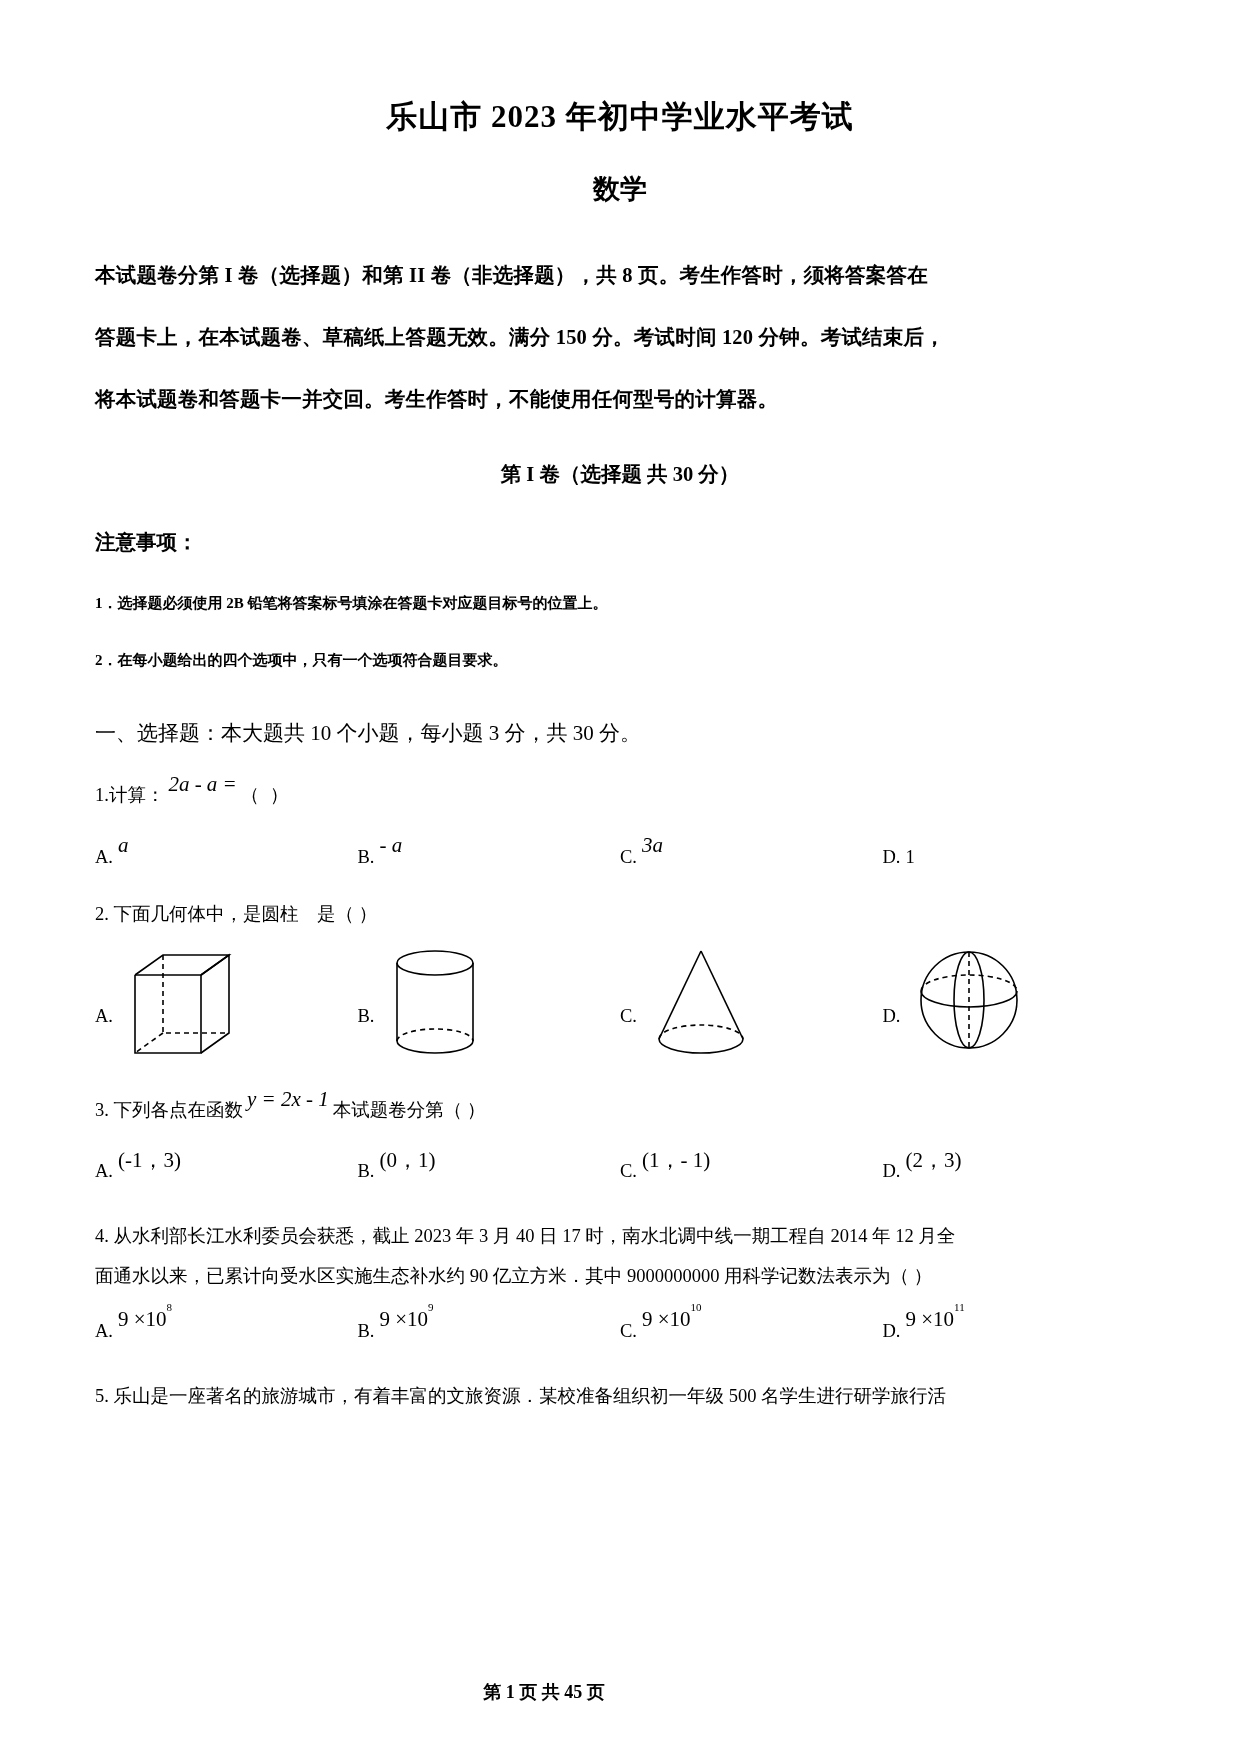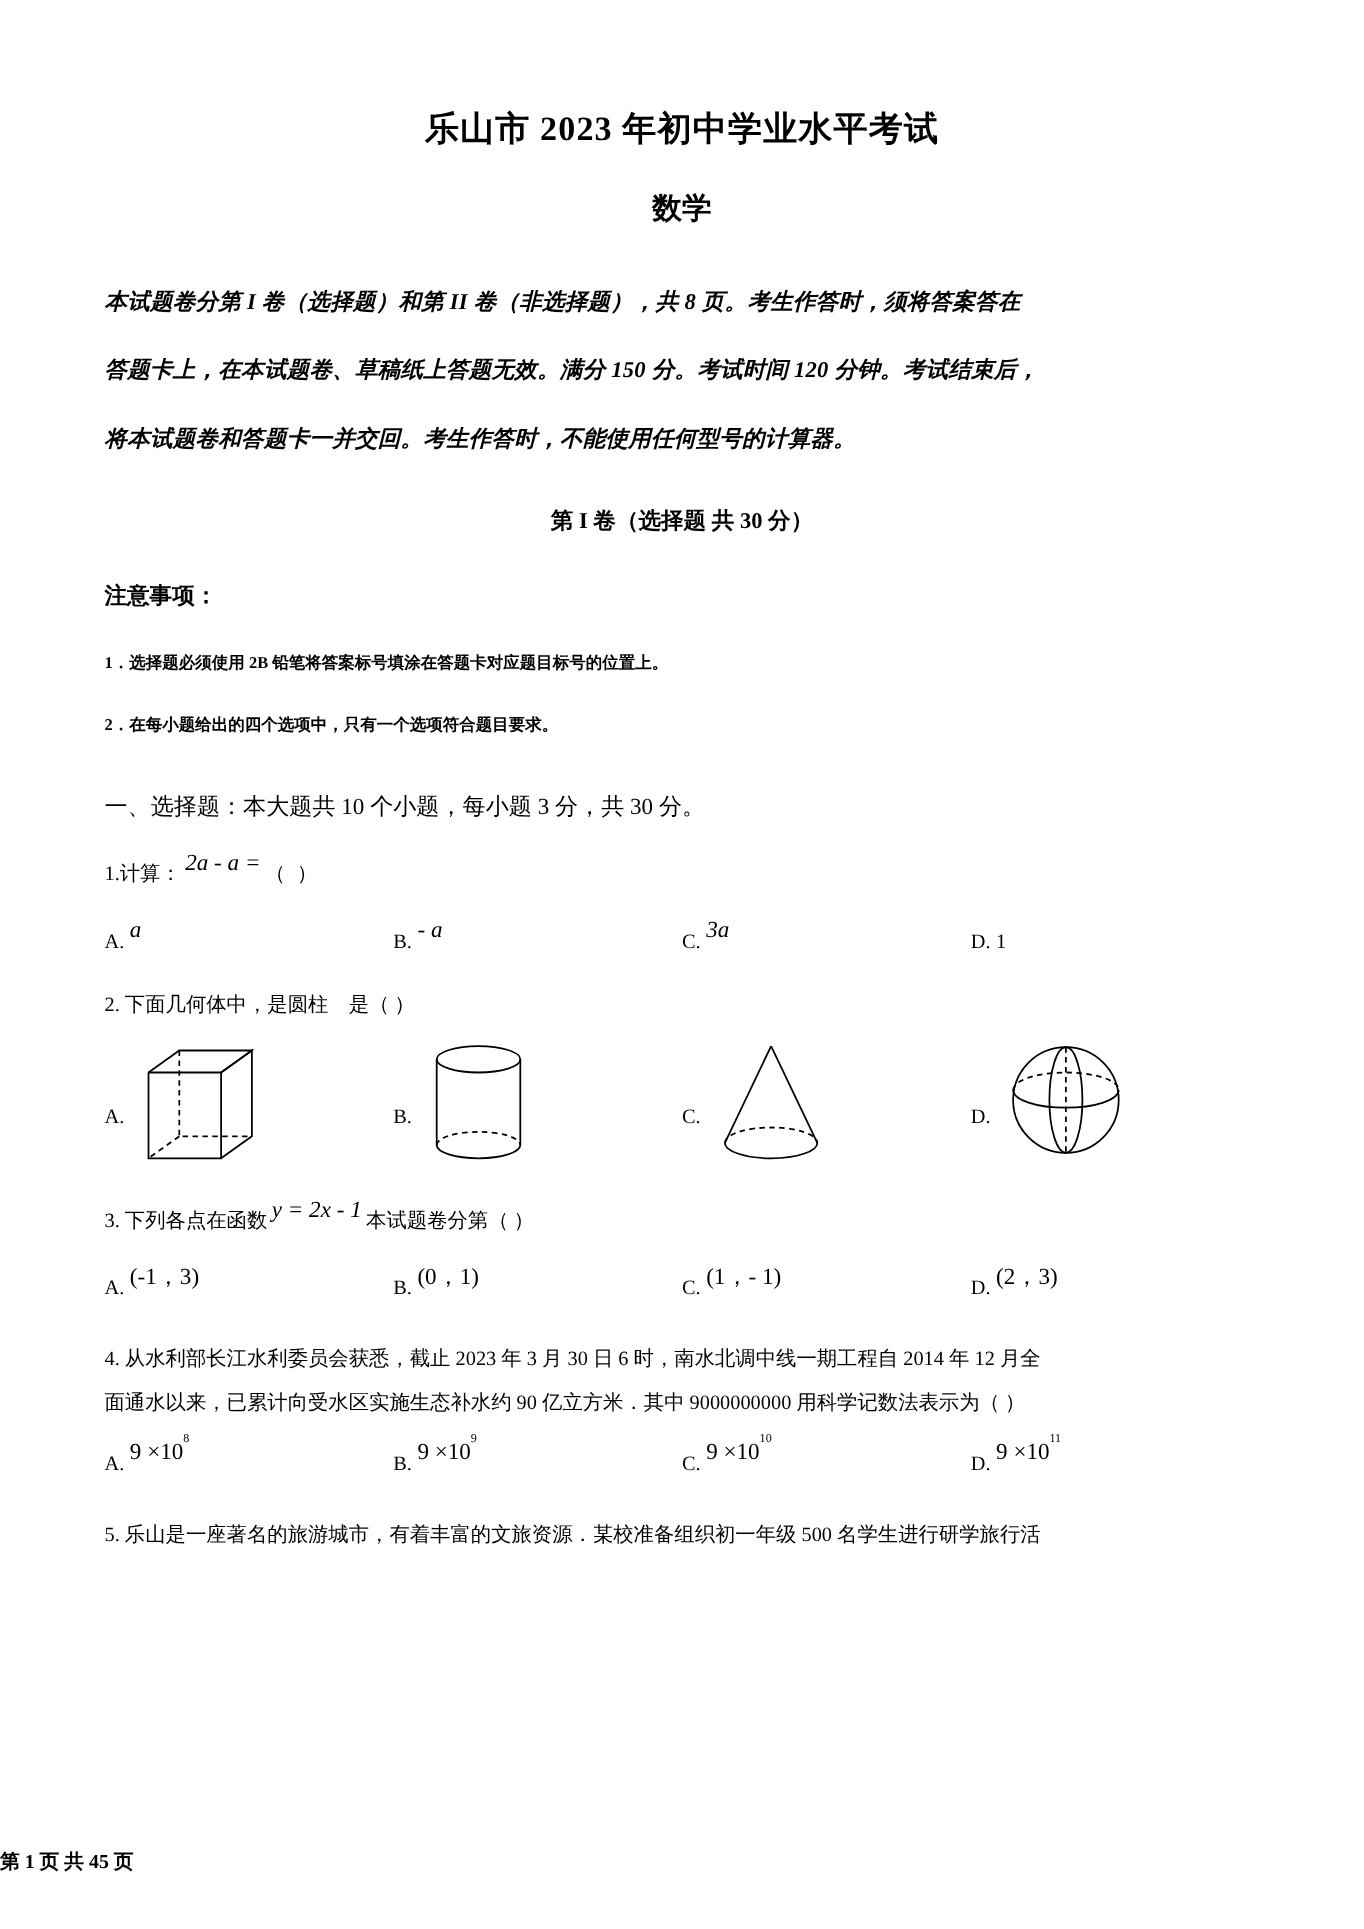"本试题卷分第 I 卷（选择题）和第 II 卷（非选择题），共" .instructions { font-style: italic -> none }
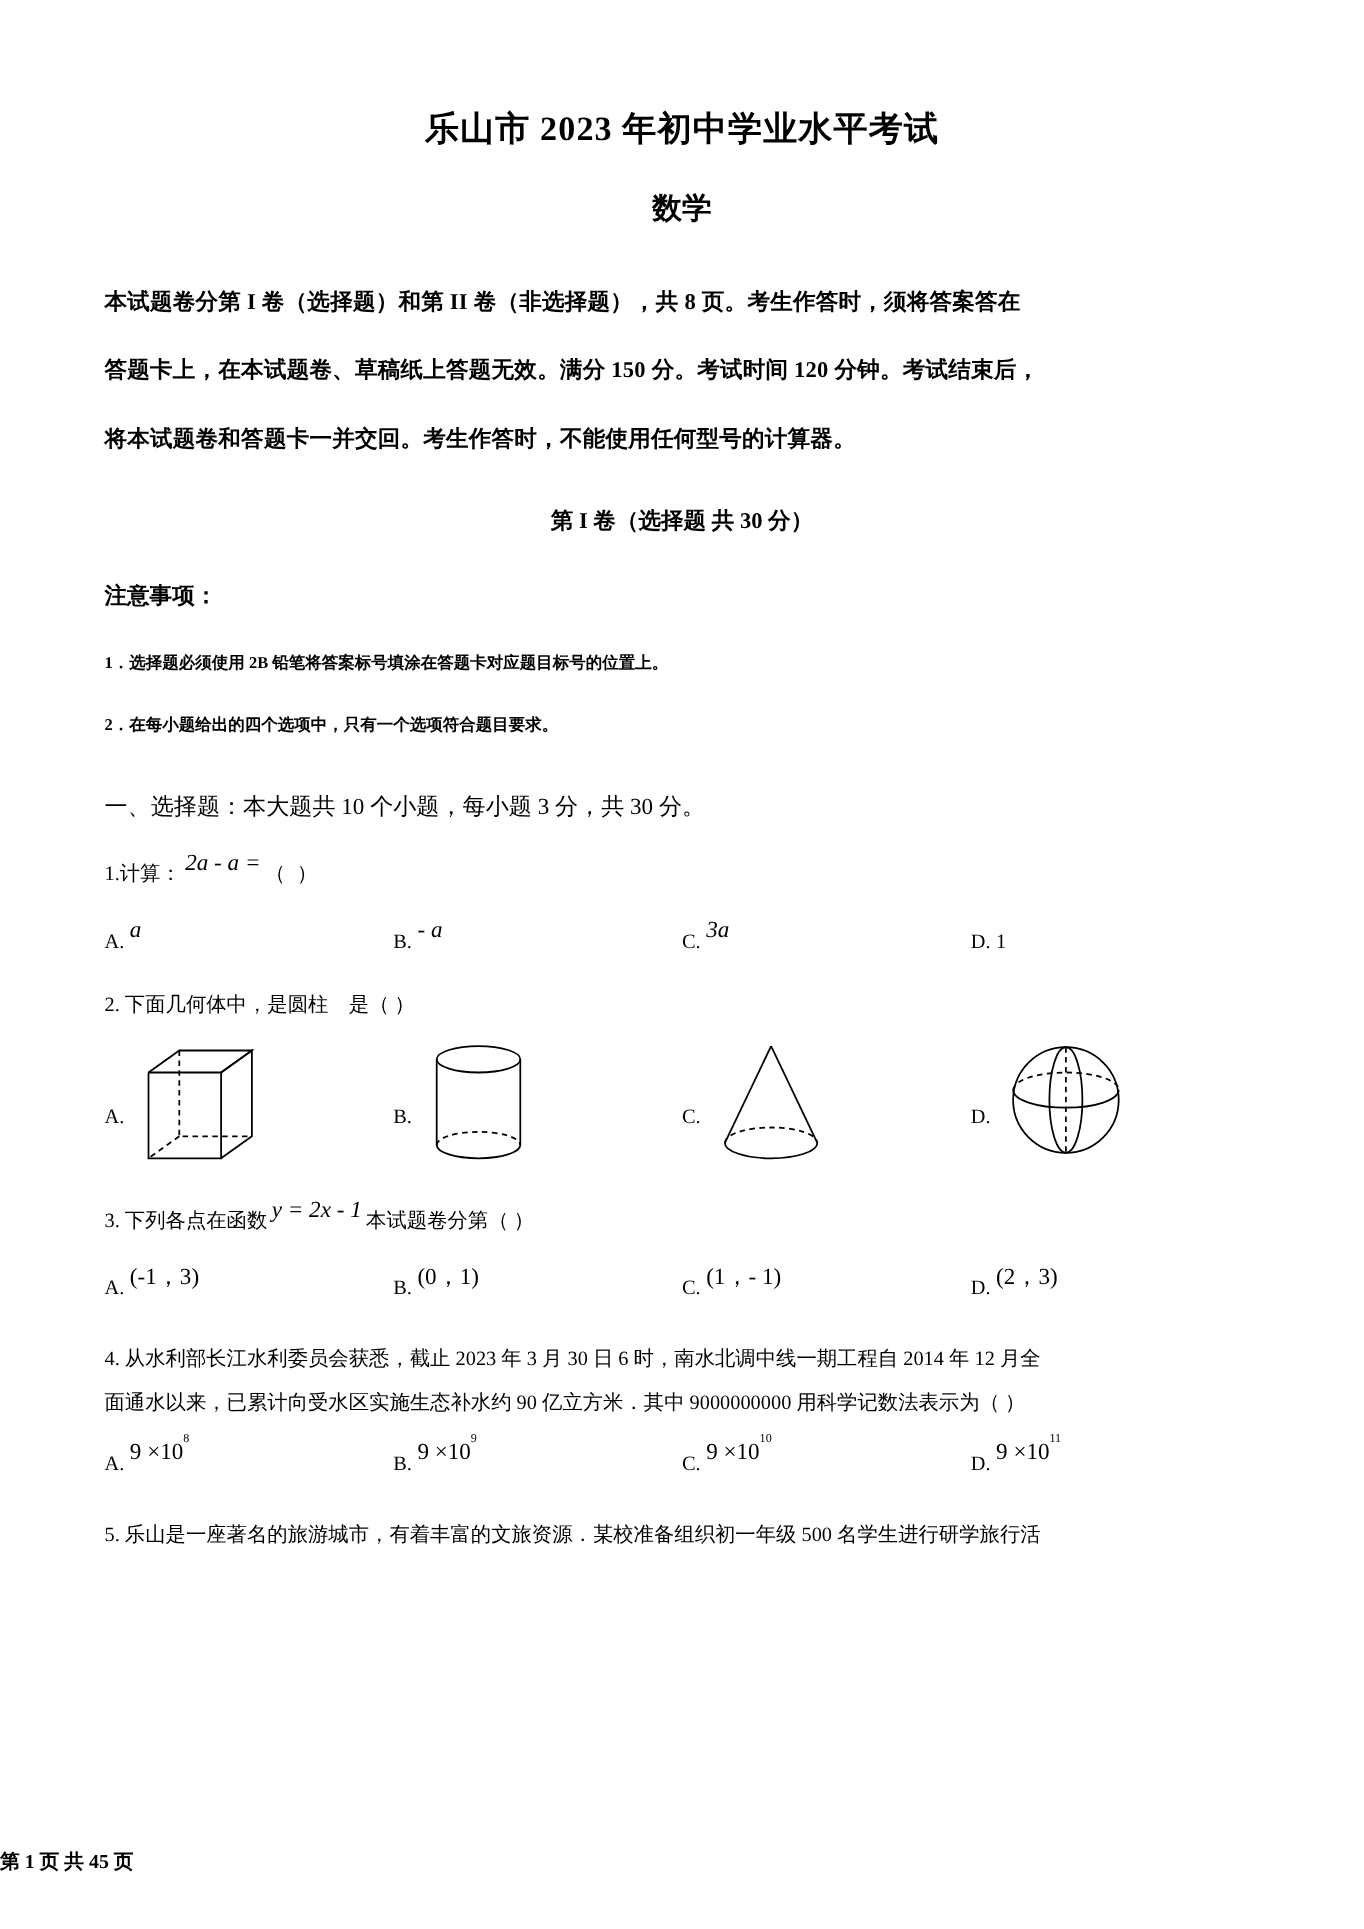"4. 从水利部长江水利委员会获悉，截止 2023 年 3" span.ln { text: 30 日 6 -> 40 日 17 }
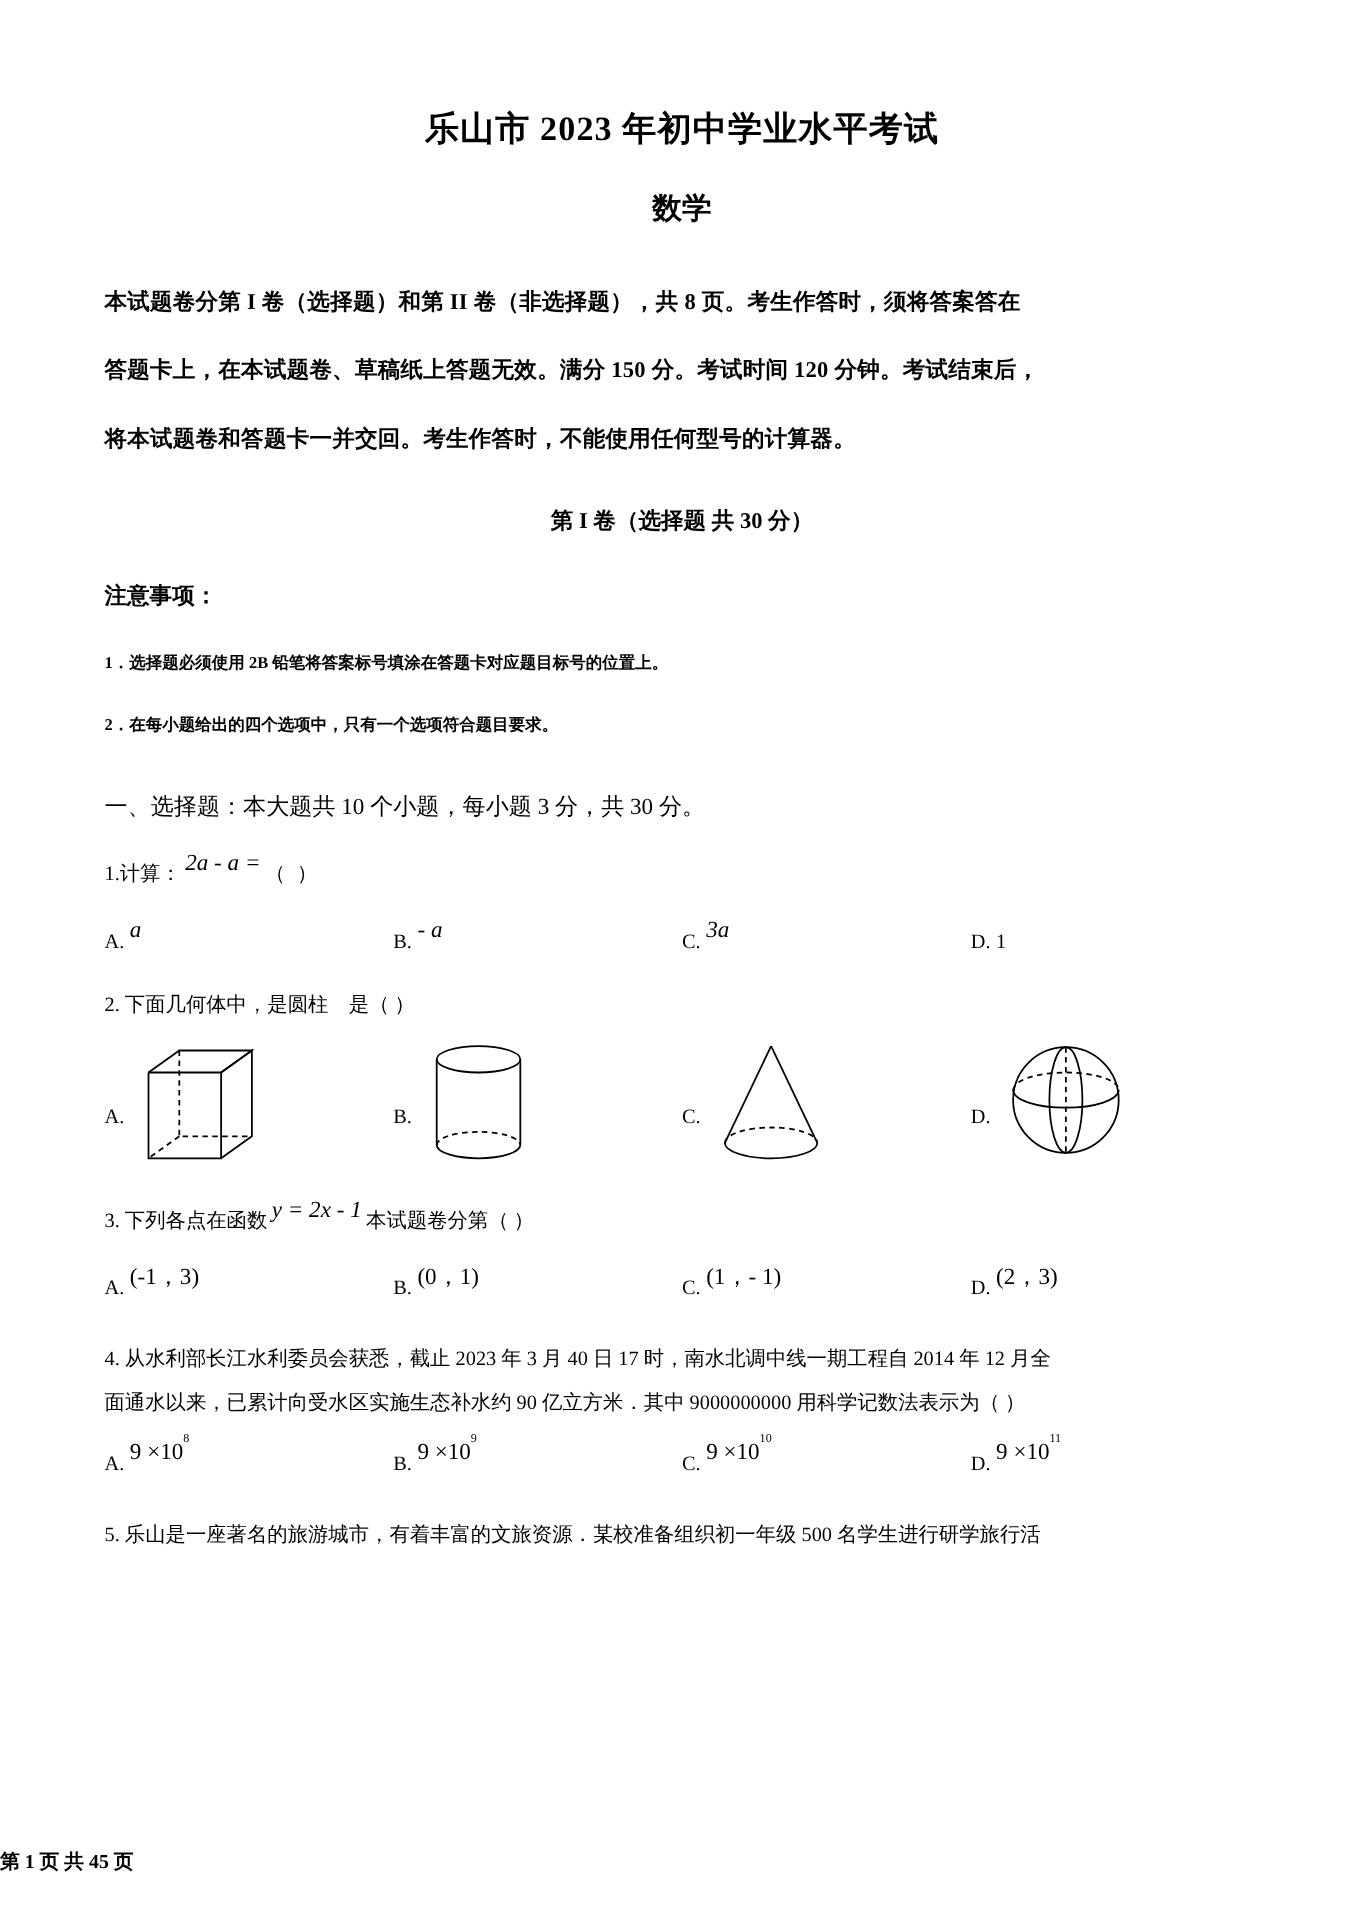"第 1 页 共 45" .footer { text-align: left -> center }
